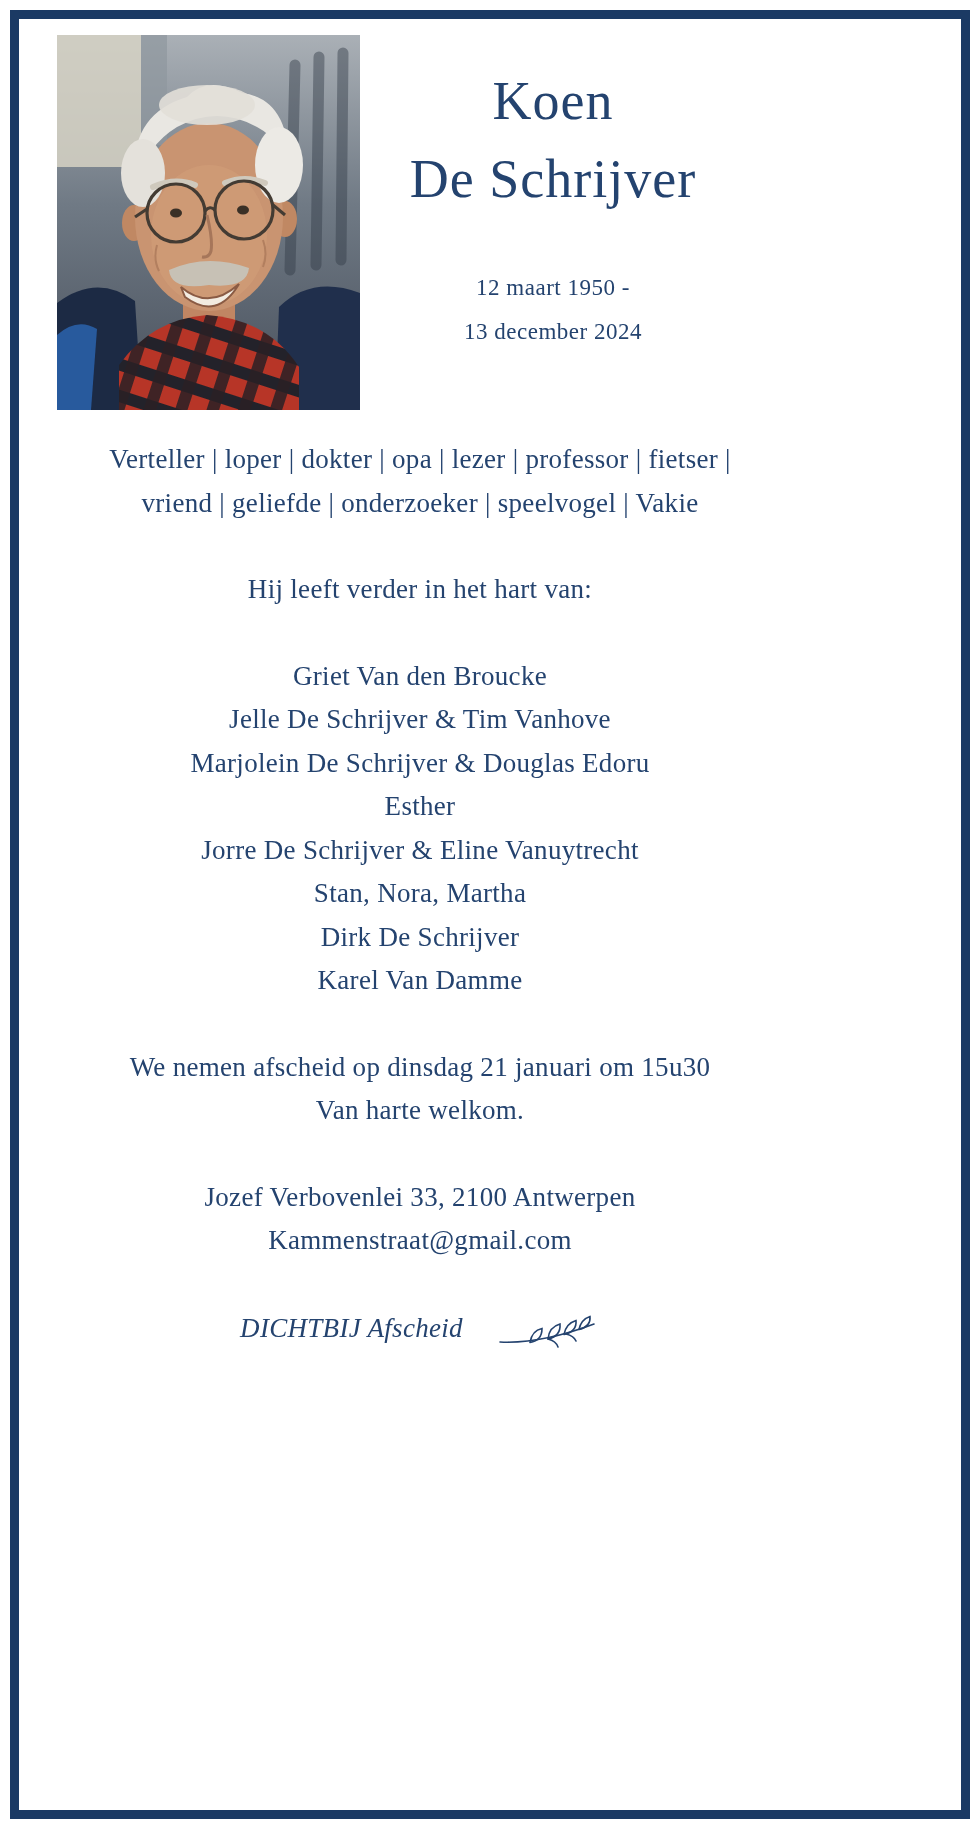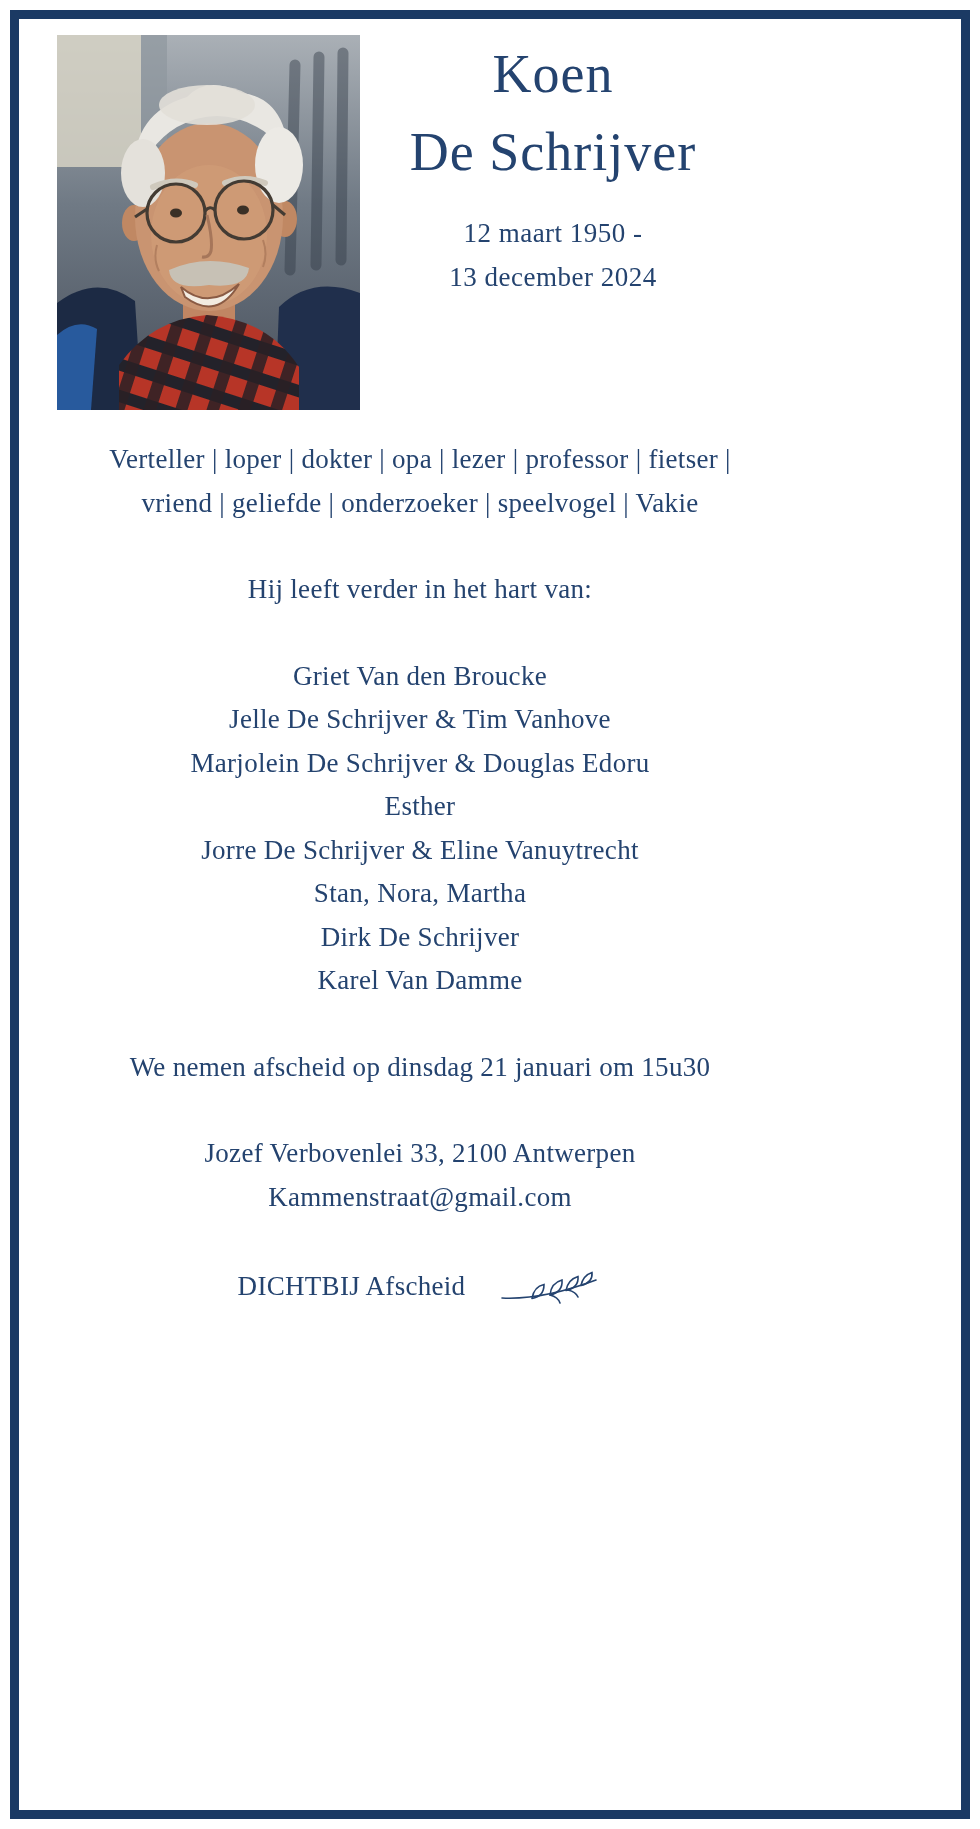"Koen" .name-block { top: 35px -> 62px }
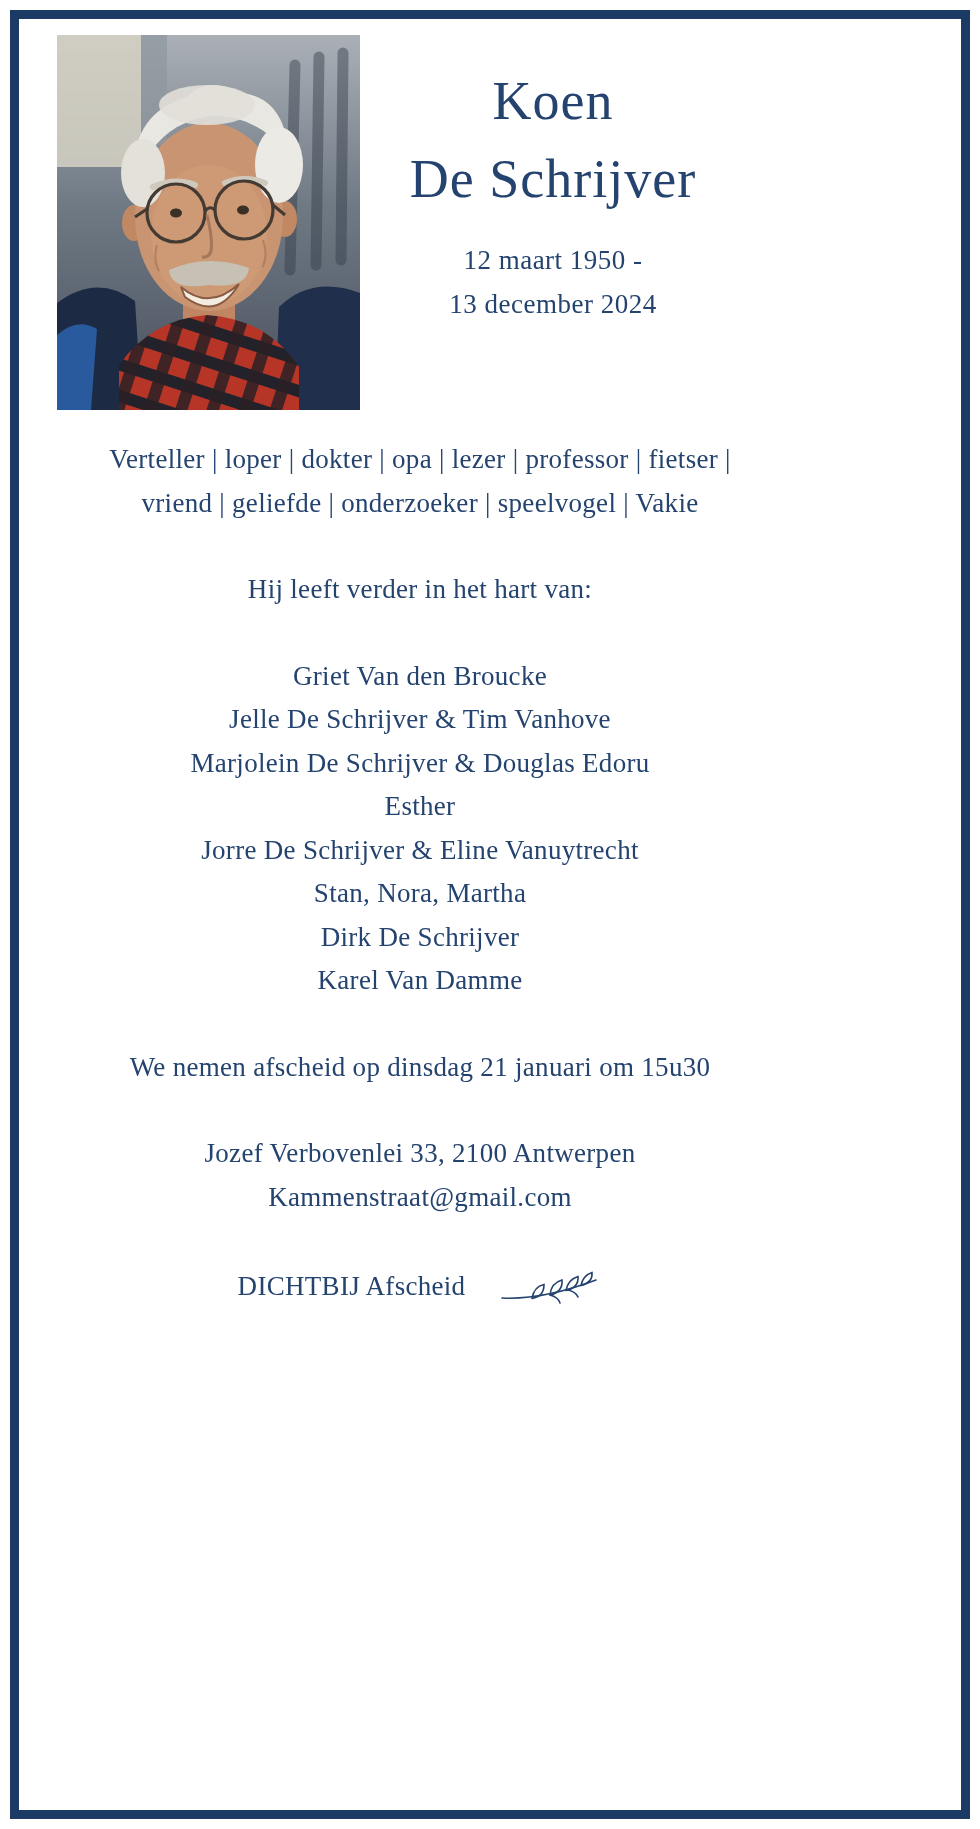"12 maart 1950 -" .dates { font-size: 27px -> 23px; margin-top: 20px -> 48px }
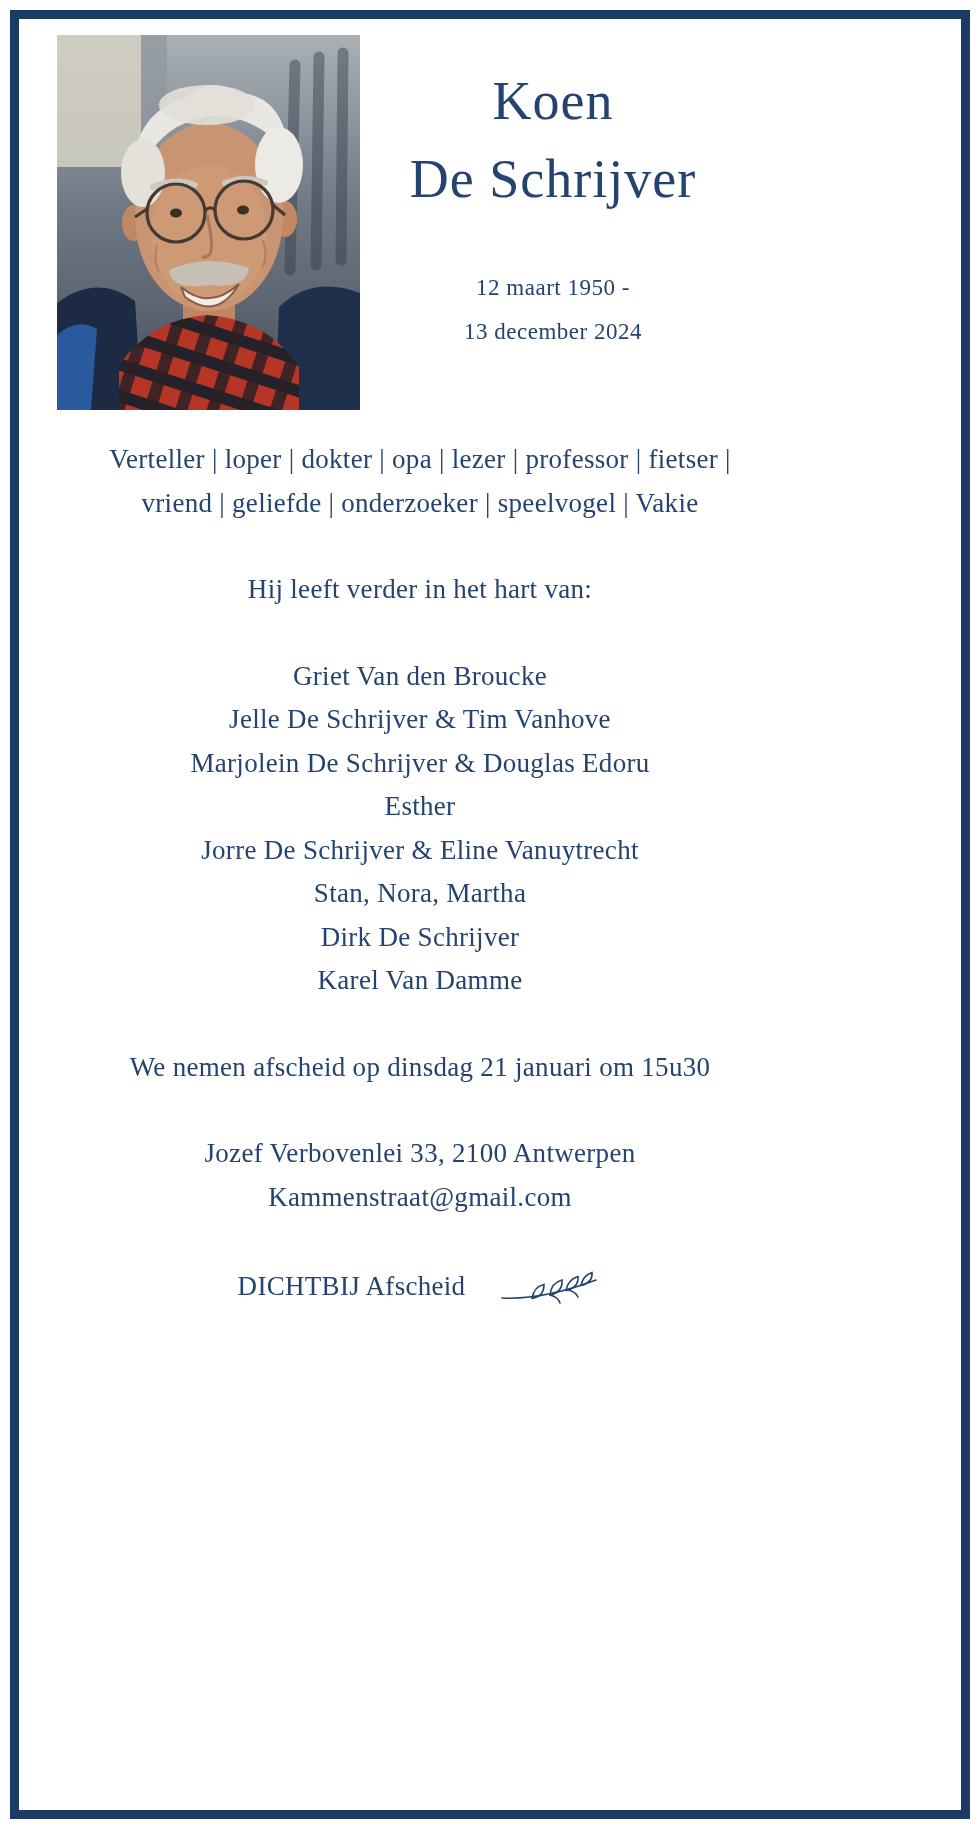"Van harte welkom." div { html: none -> <div>Van harte welkom.</div> }
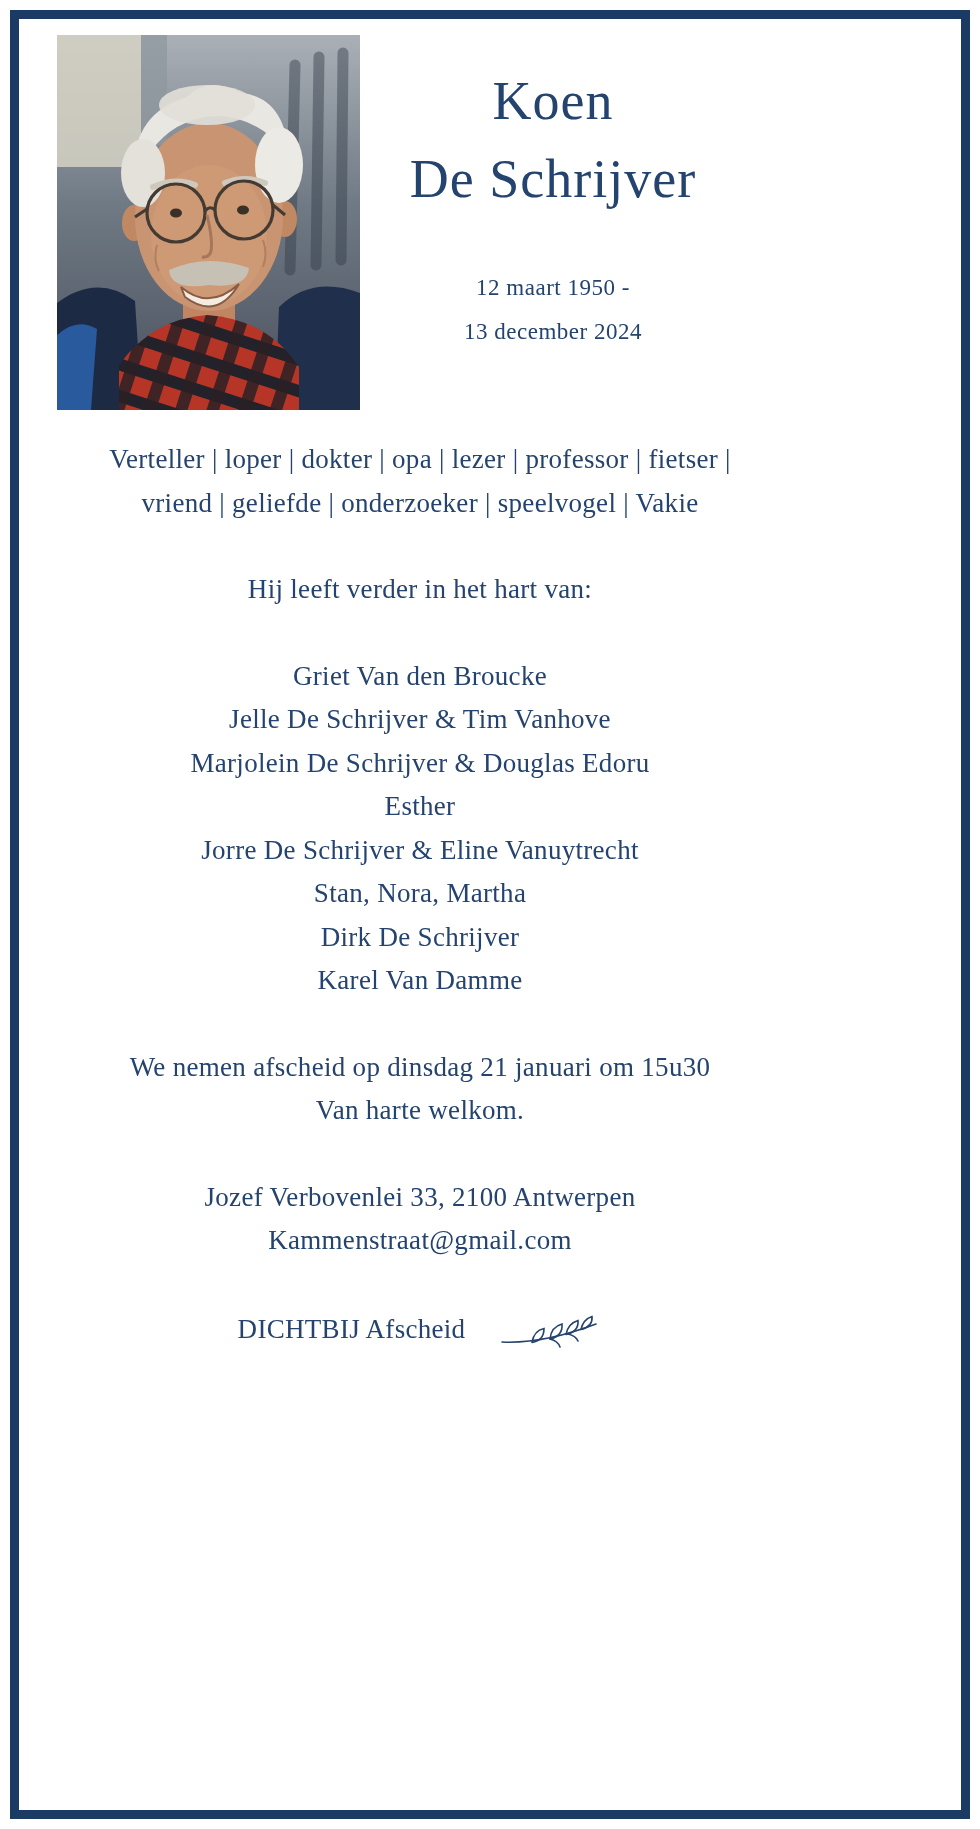"DICHTBIJ Afscheid" .footer-row { align-items: flex-end -> center; font-style: none -> italic }
